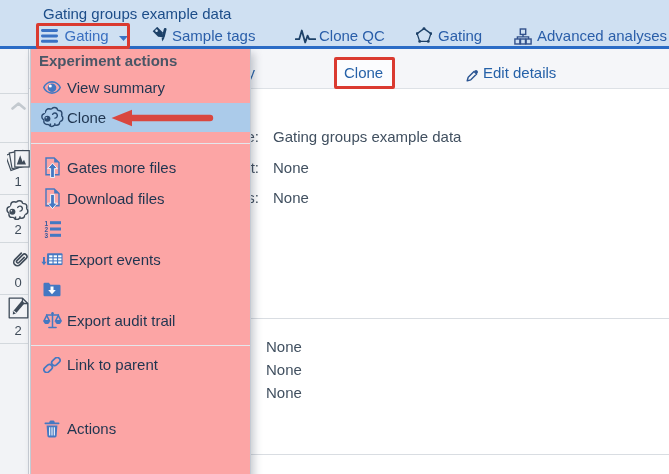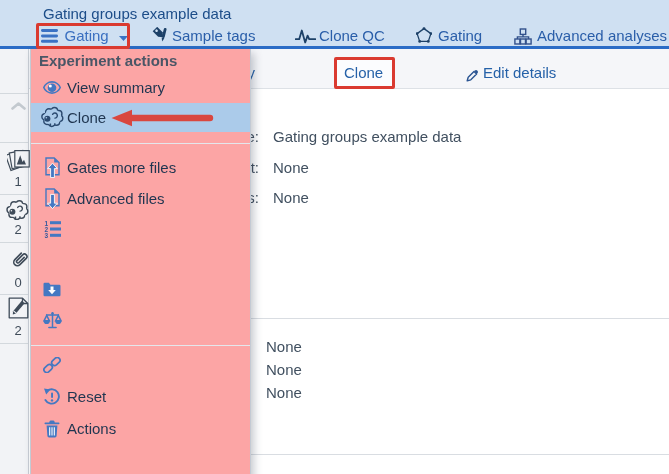"Advanced files" div.tx { text: Advanced -> Download }
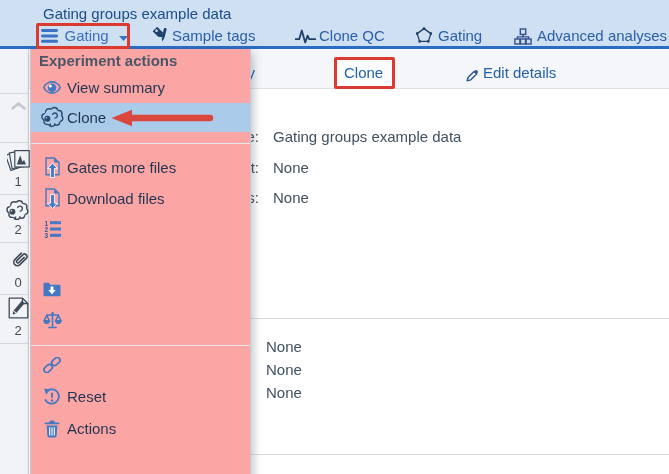"Export events" div.mrow { html: none -> <div> <div> <svg> <rect></rect> <g> <rect></rect> <rect></rect> <rect></rect> <rect></rect> <rect></rect> <rect></rect> <rect></rect> <rect></rect> <rect></rect> </g> <path></path> </svg> </div> <div>Export events</div> </div> }
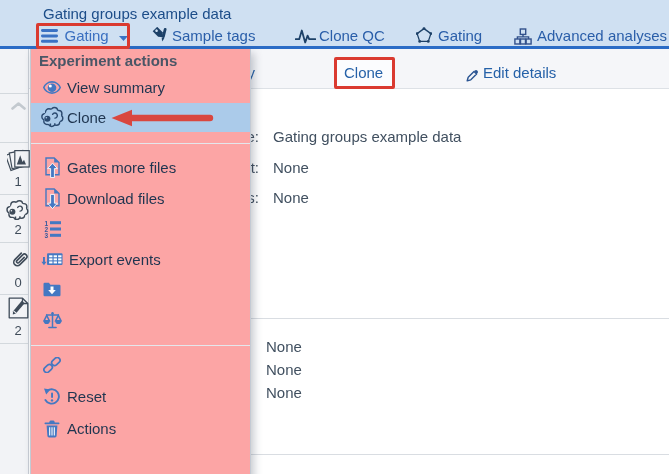"Export audit trail" div.tx { html: none -> <div>Export audit trail</div> }
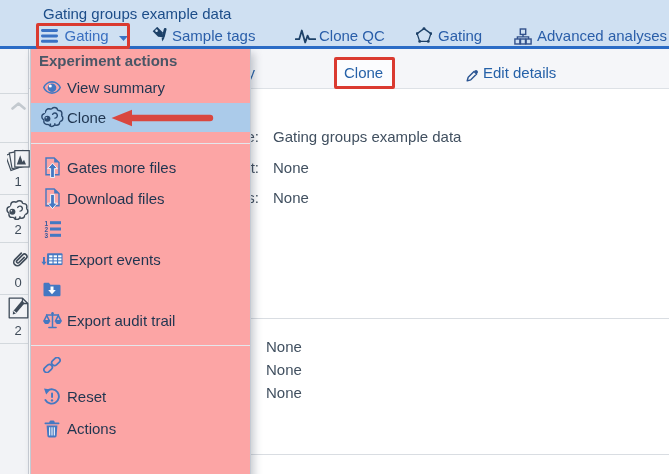"Link to parent" div.tx { html: none -> <div>Link to parent</div> }
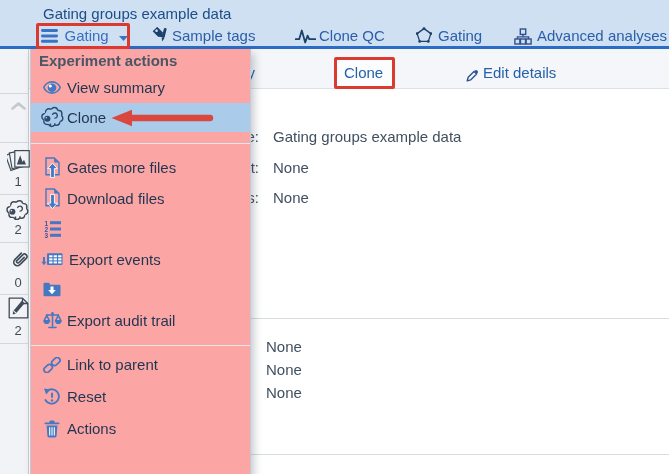"Reset" div.mrow { html: <div> <div> <svg> <path></path> <path></path> <rect></rect> <circle></circle> </svg> </div> <div>Reset</div> </div> -> none }
